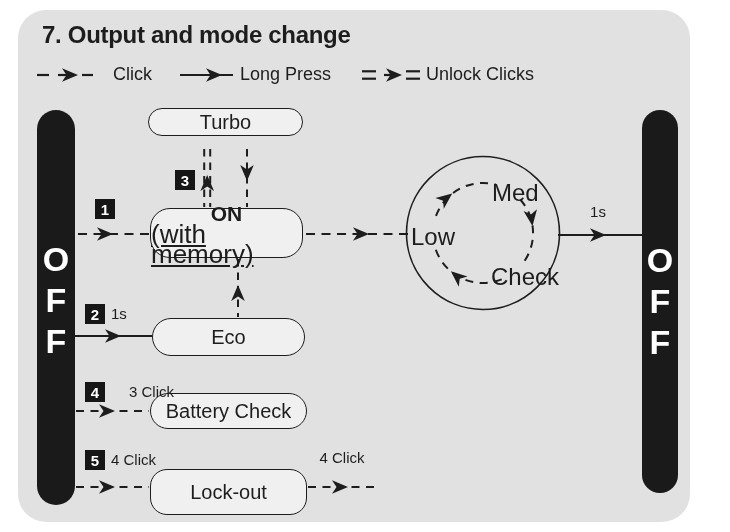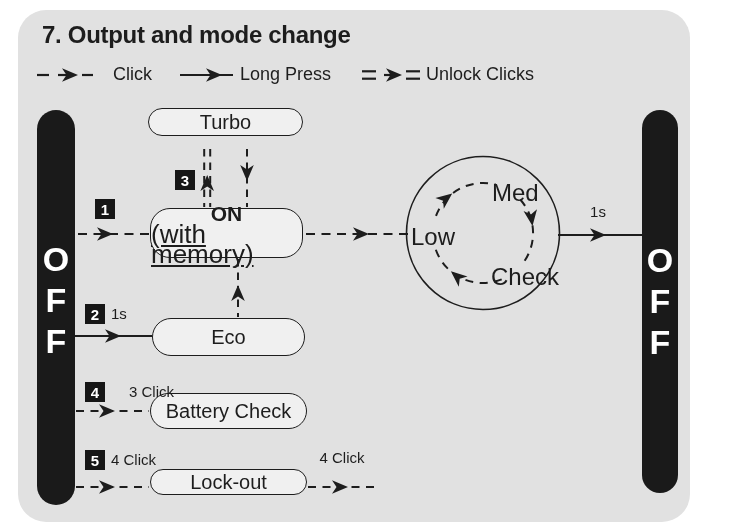"Lock-out" div.node { height: 26px -> 46px }
